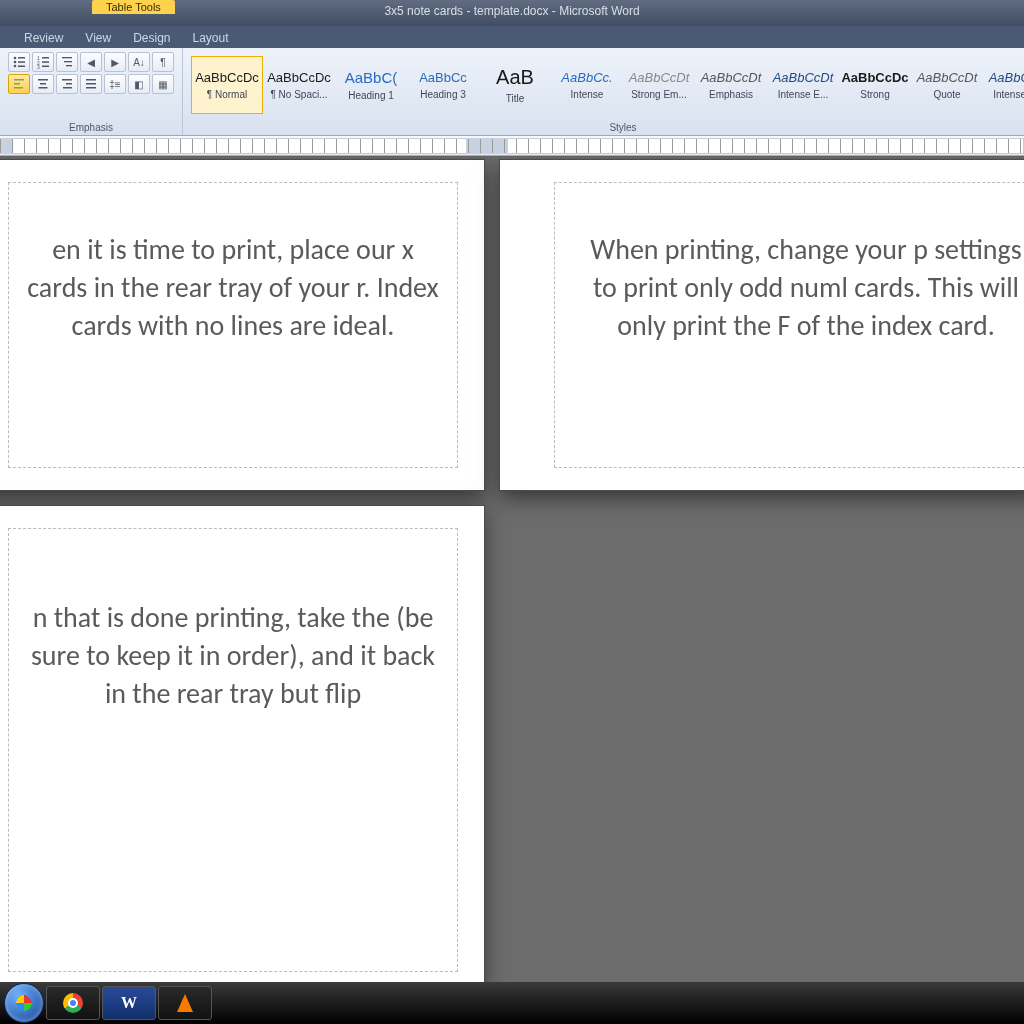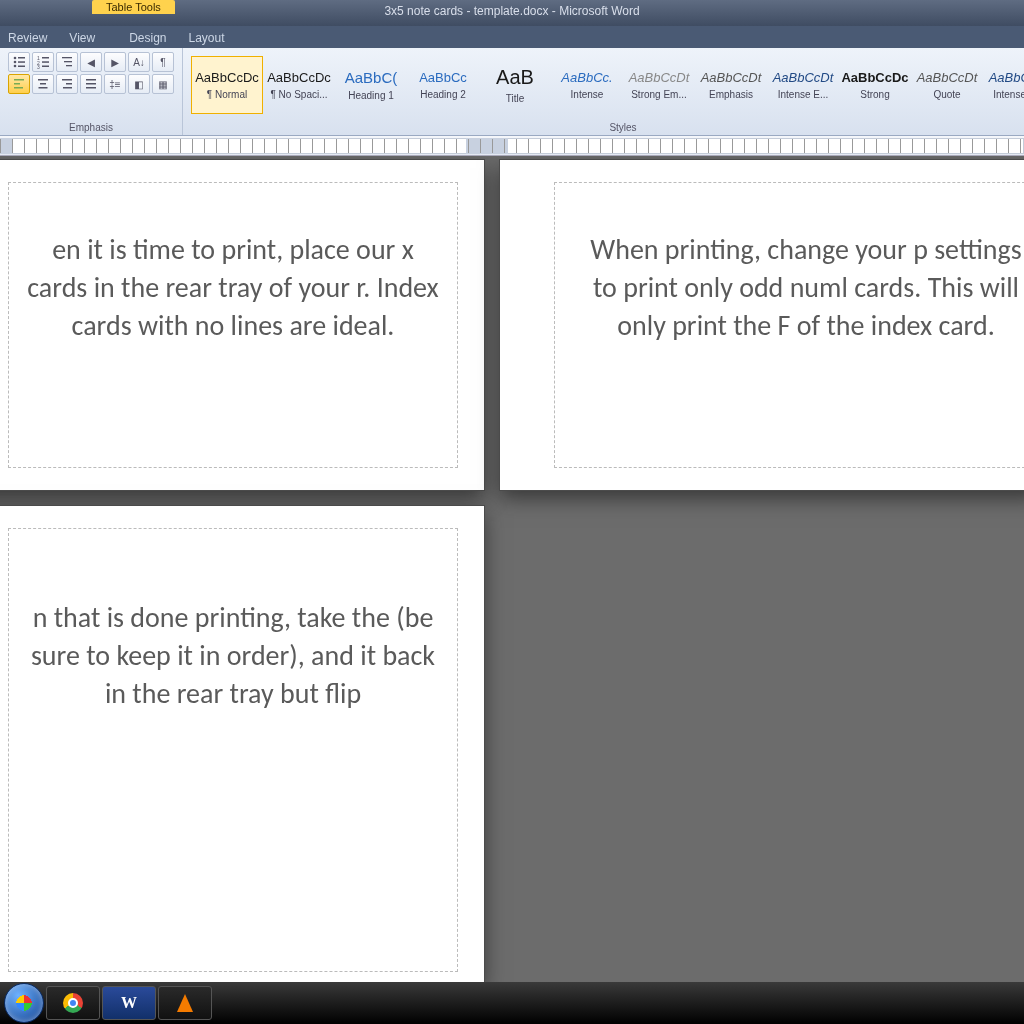"Review" .tabstrip { padding-left: 8px -> 24px }
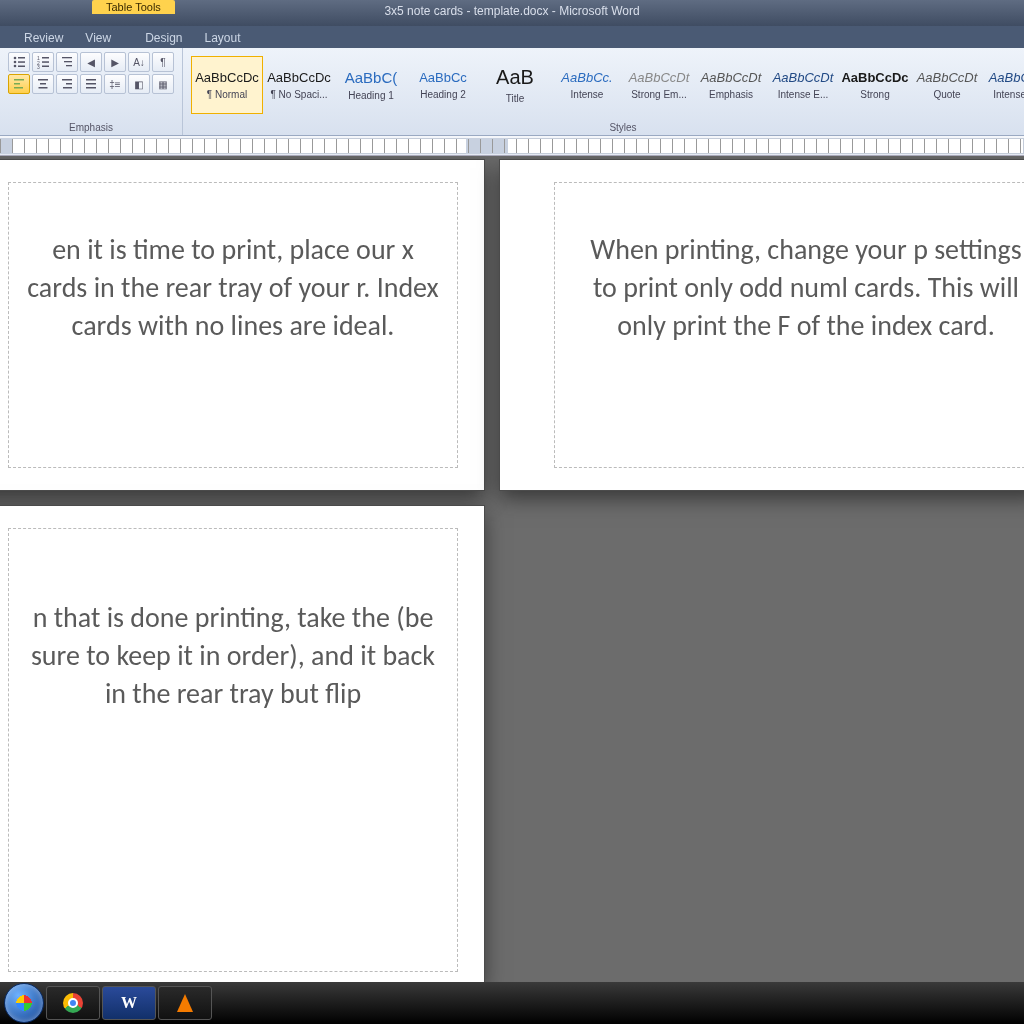"Design" span { margin-left: 12px -> 0 }
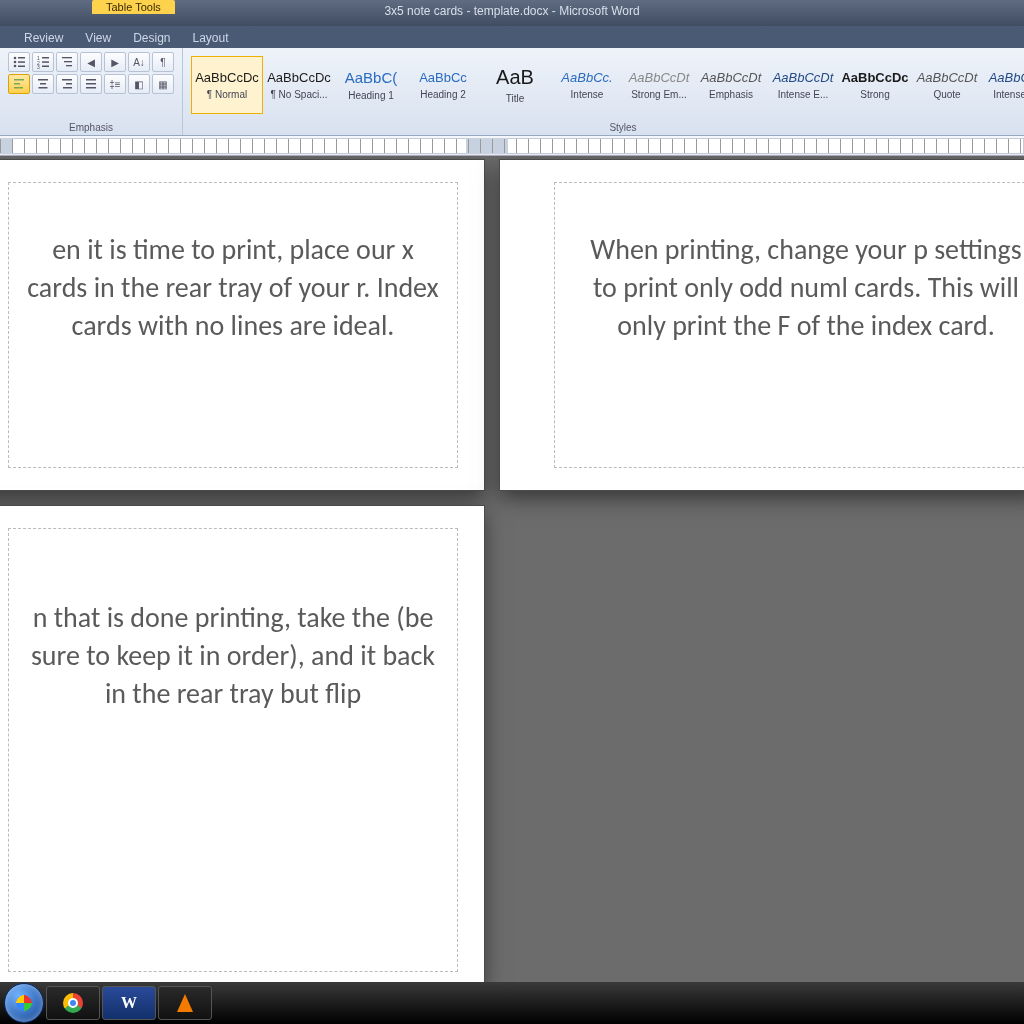"Heading 2" div.lab { text: 2 -> 3 }
